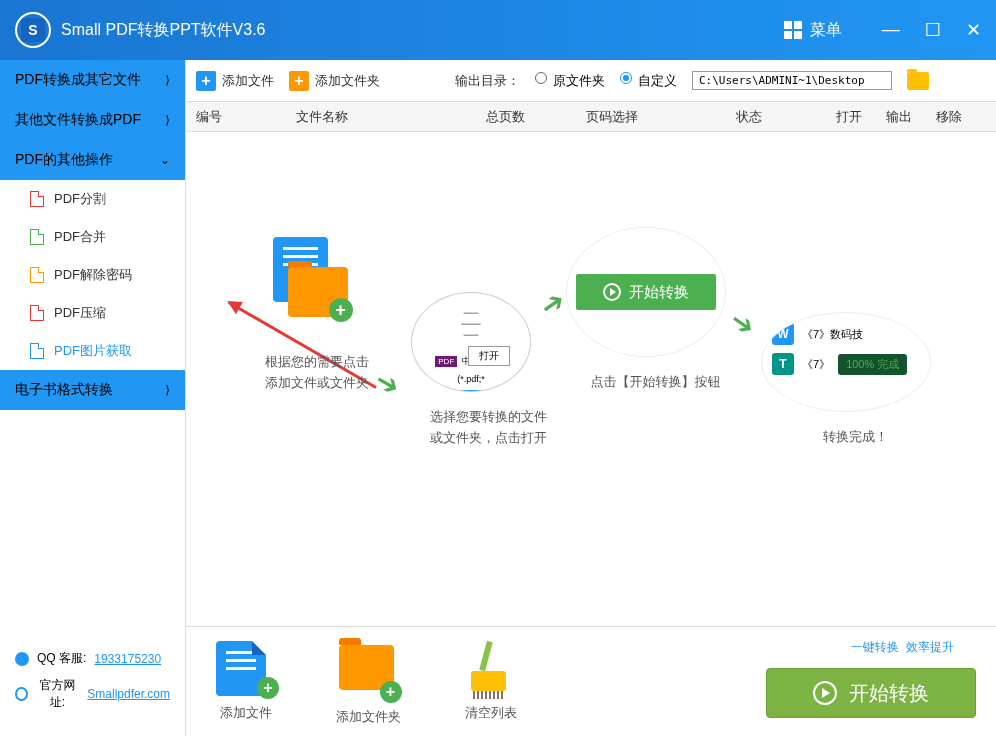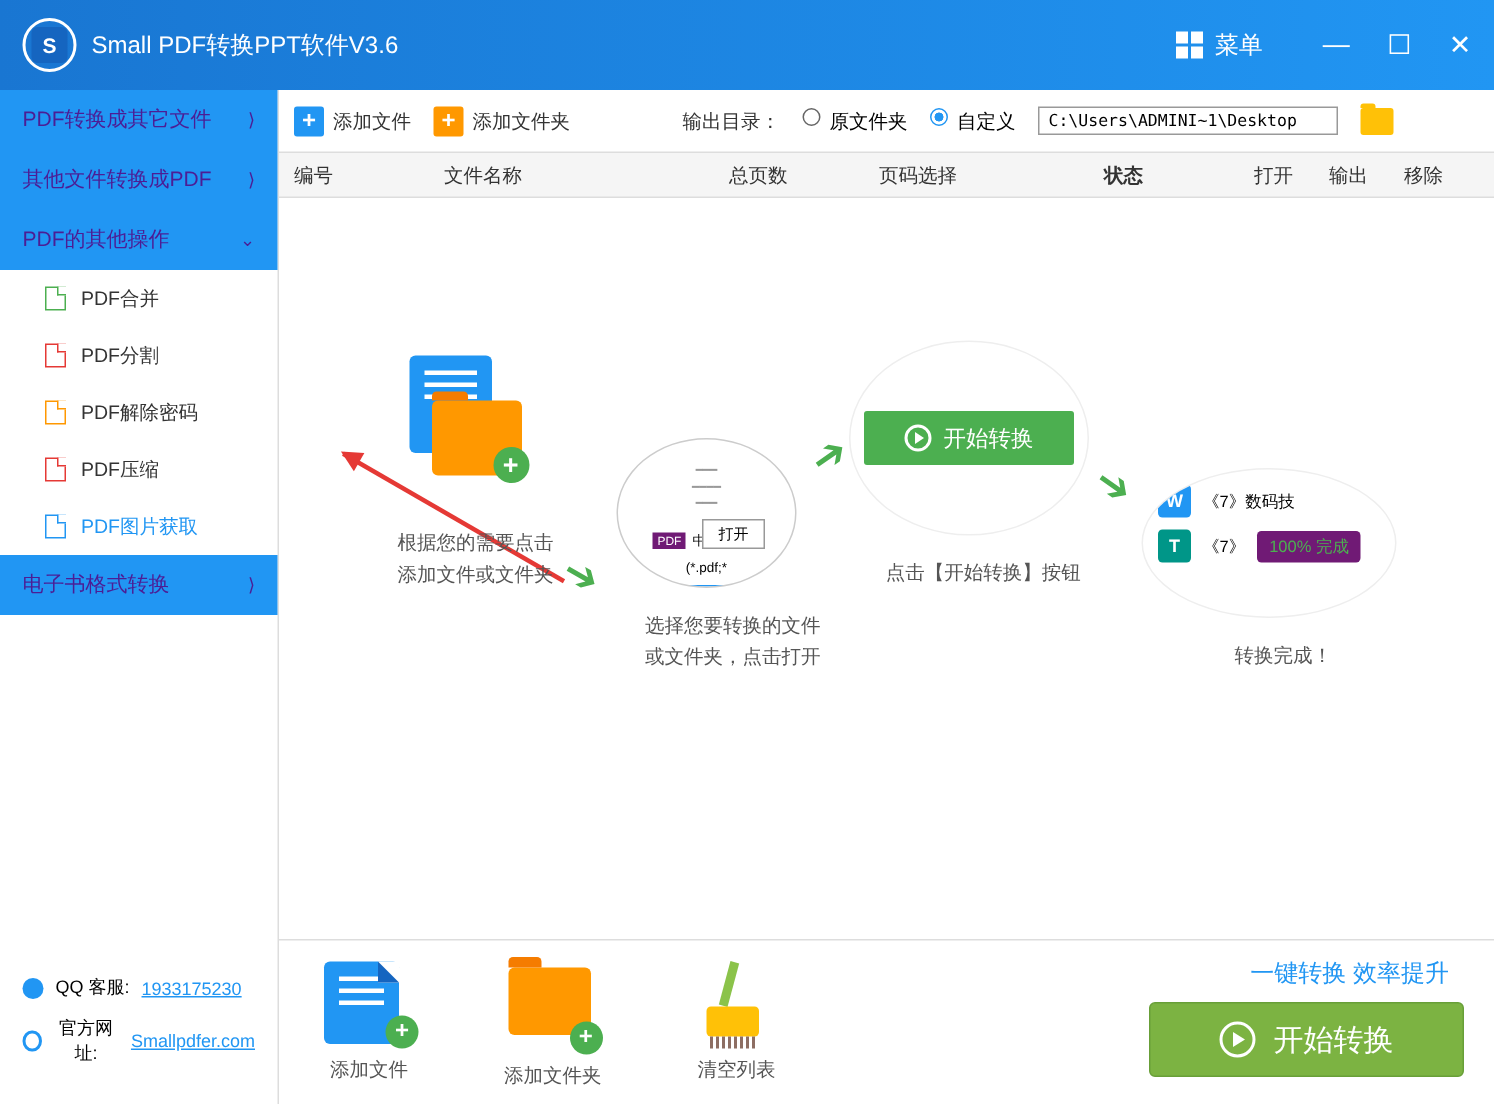"PDF转换成其它文件" .sidebar-group { color: #4c1d95 -> #000000 }
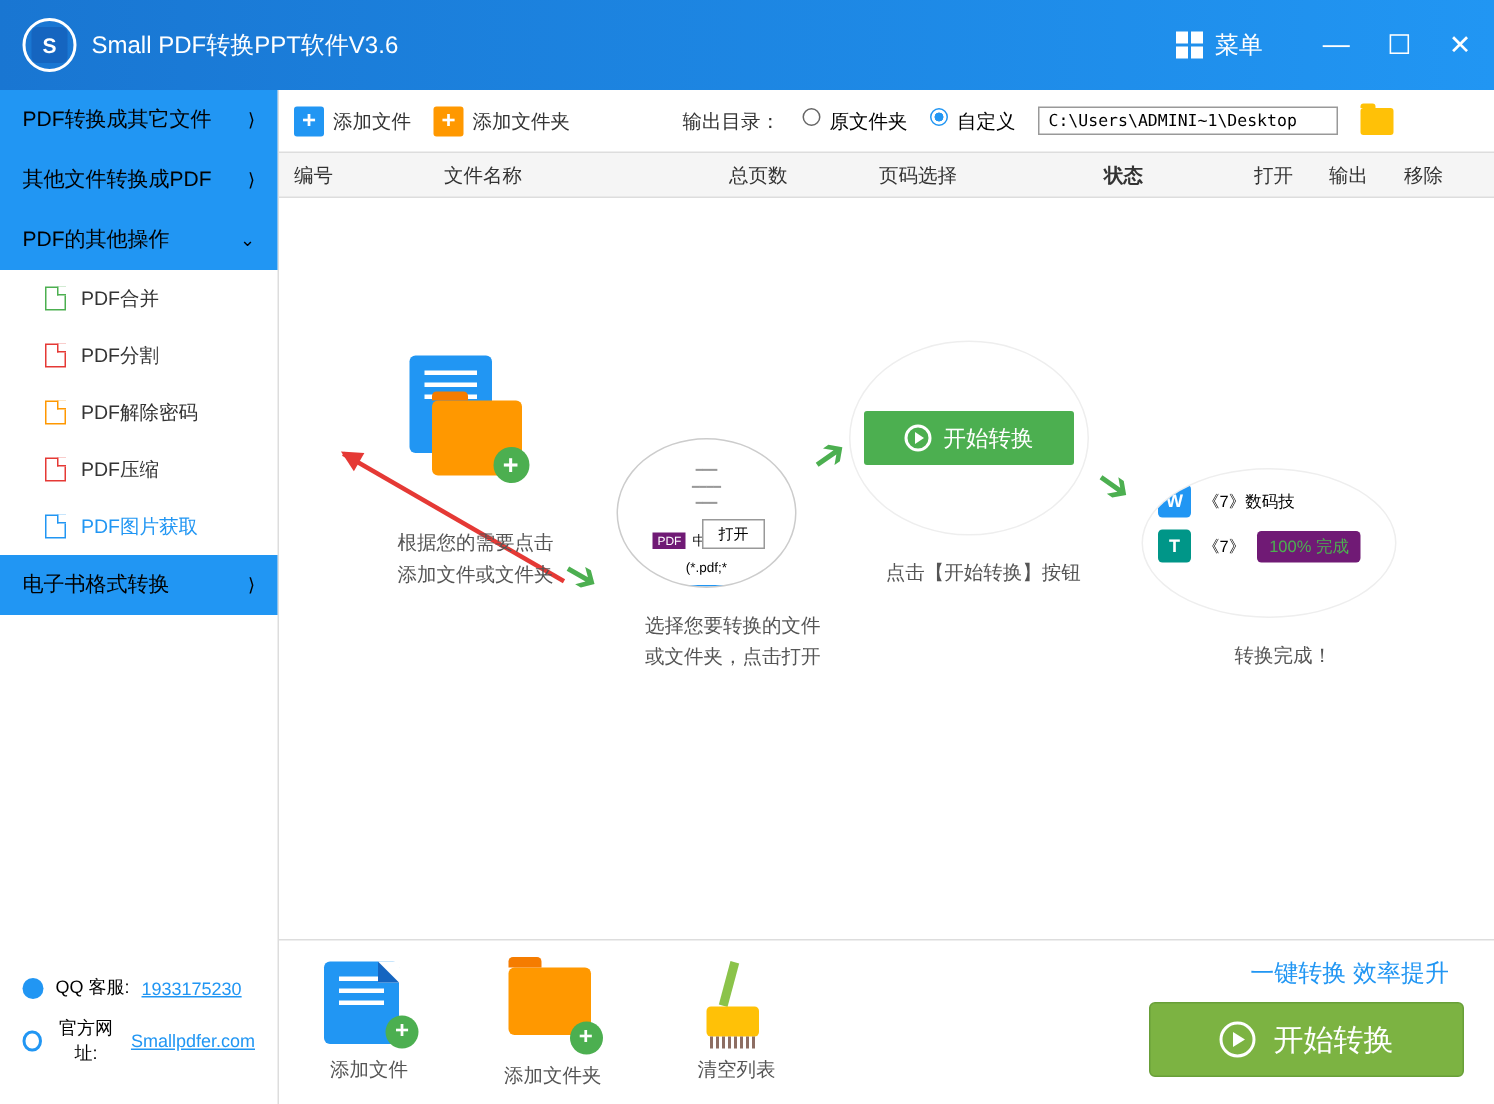"状态" .col-status { font-weight: bold -> none }
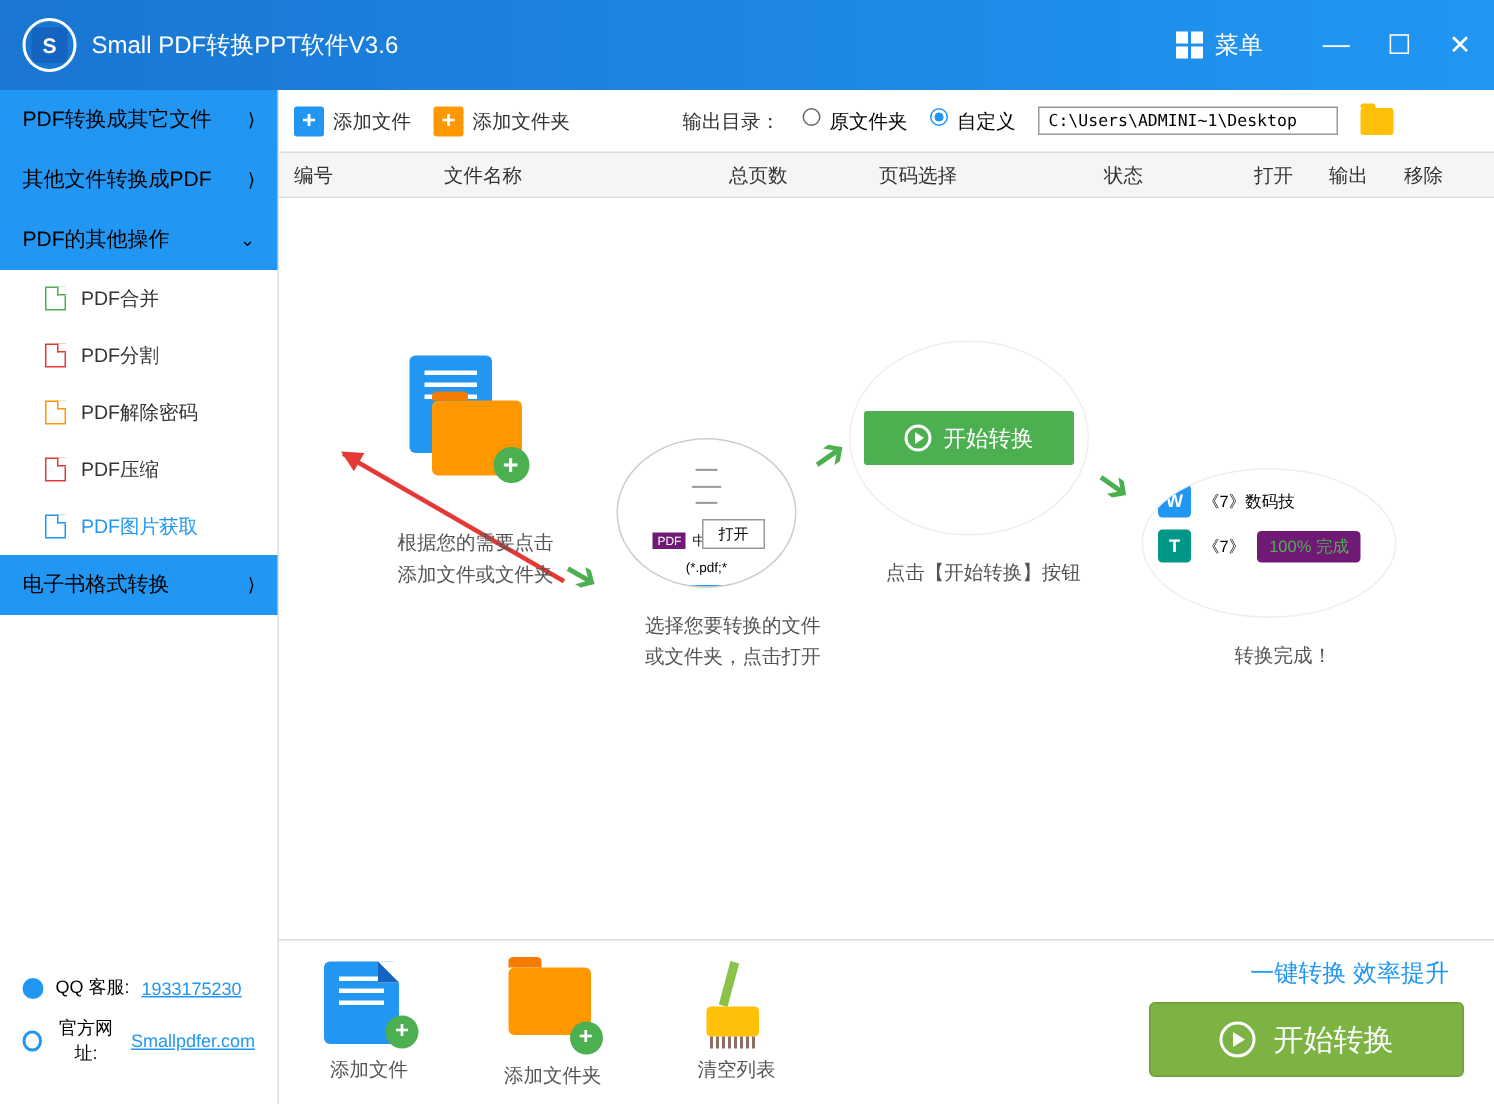"PDF合并" div.sidebar-item { order: before "PDF分割" -> after "PDF分割" }
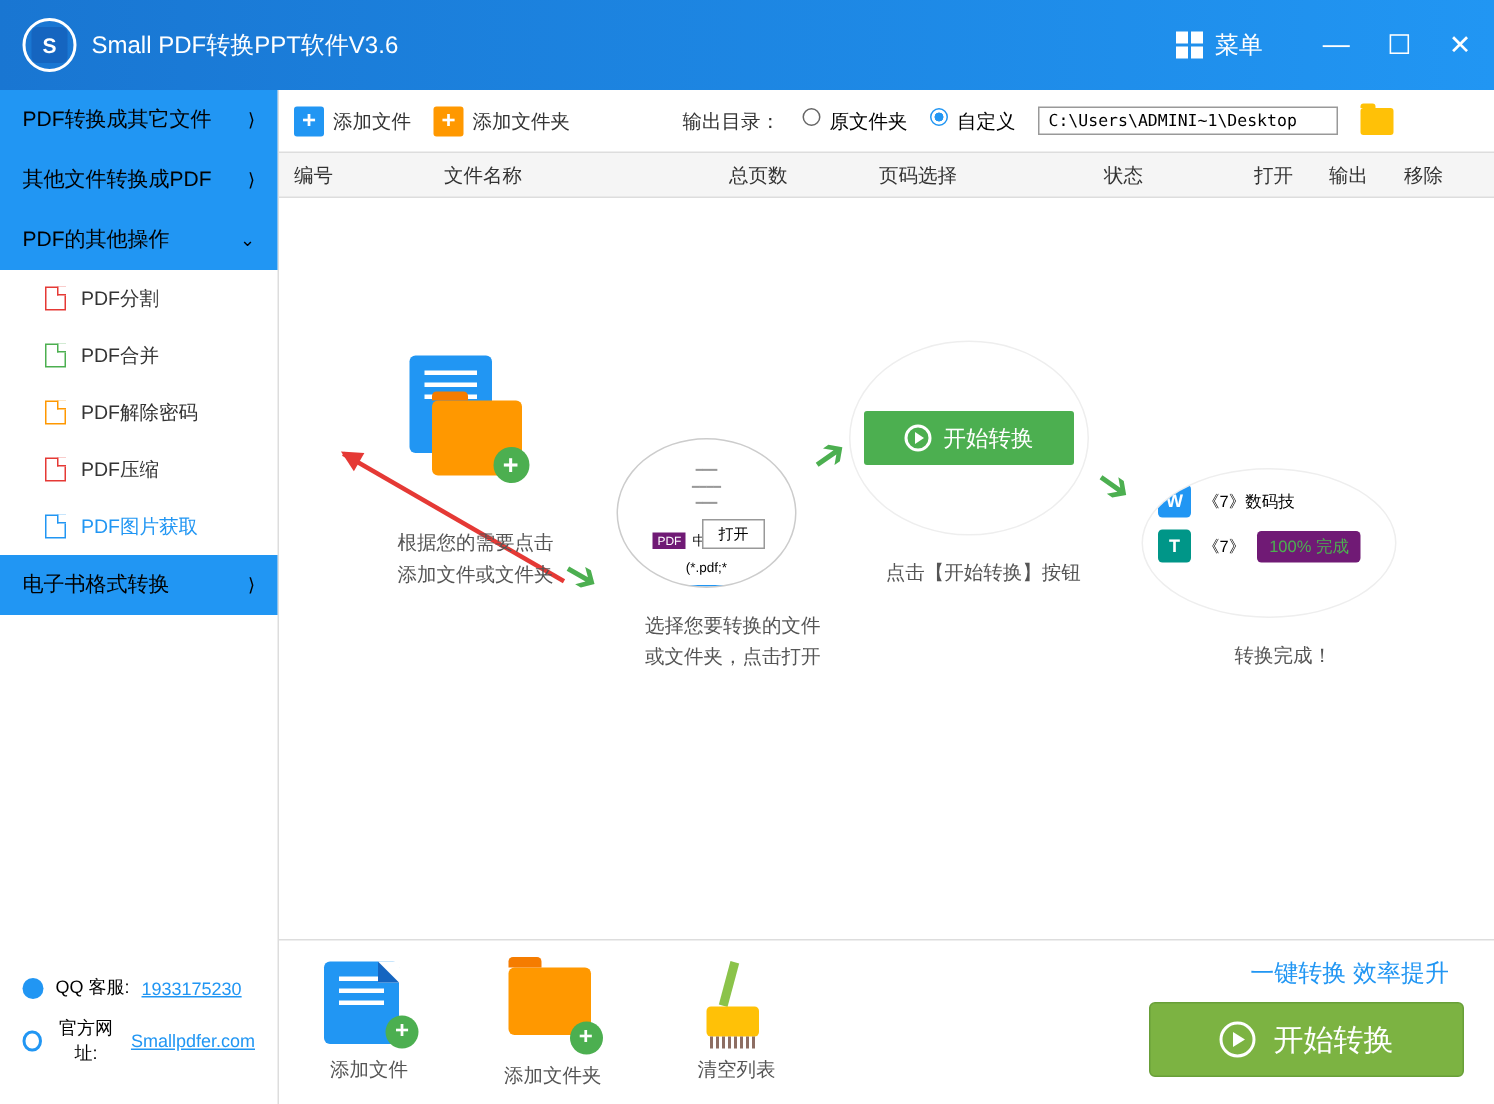"100% 完成" .progress-tag { background: #701a75 -> #14532d }
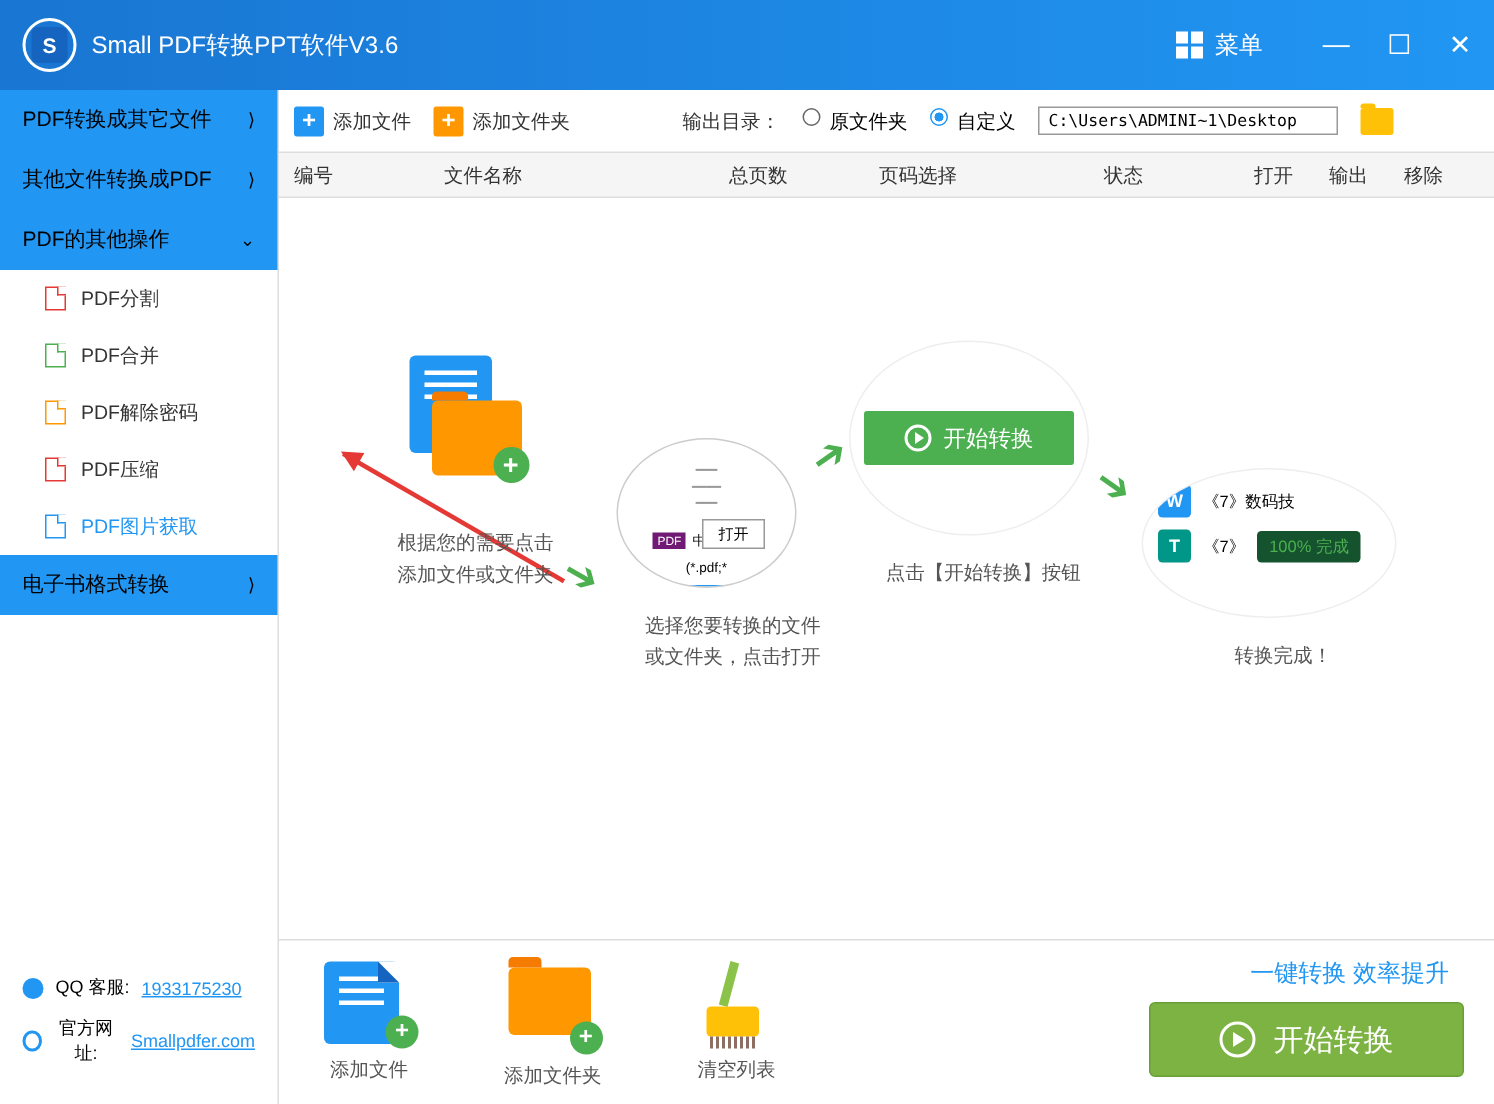"一键转换 效率提升" .tagline { font-family: none -> Liberation Mono, monospace; font-size: 16px -> 12px; right: 30px -> 42px }
